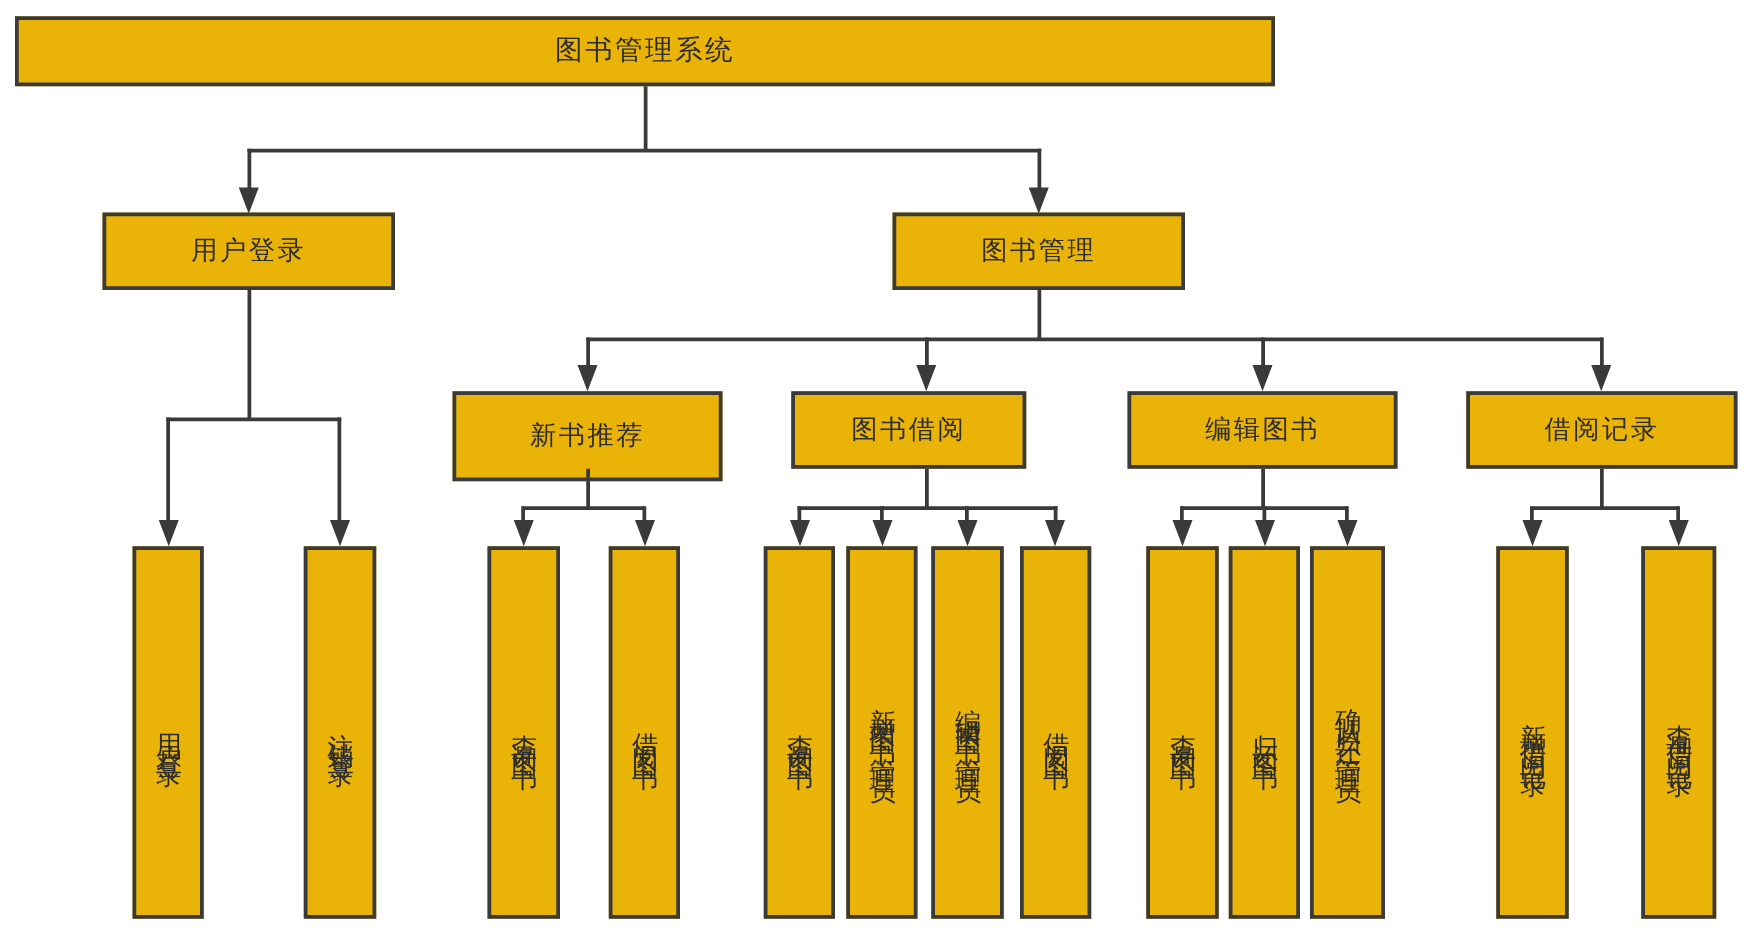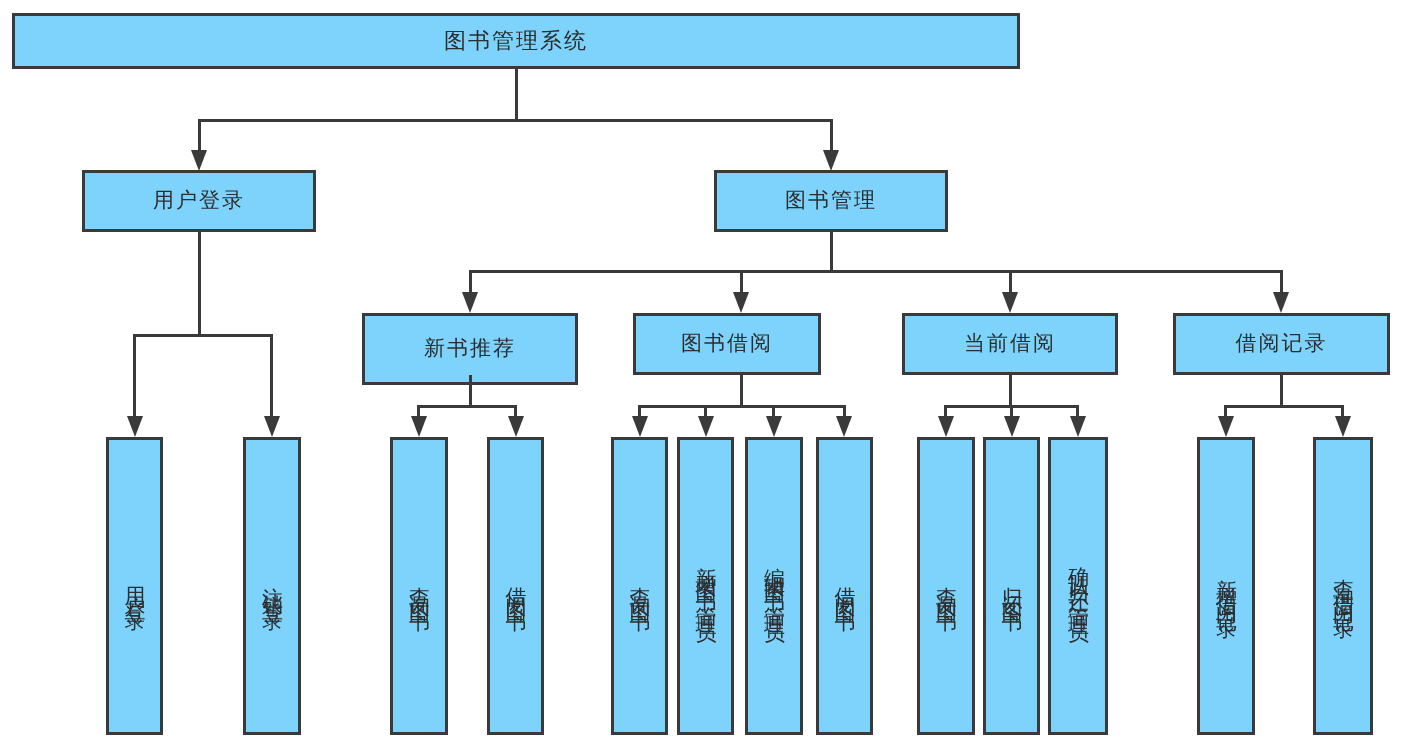"图书管理系统" .box { background: #7dd3fc -> #eab308 }
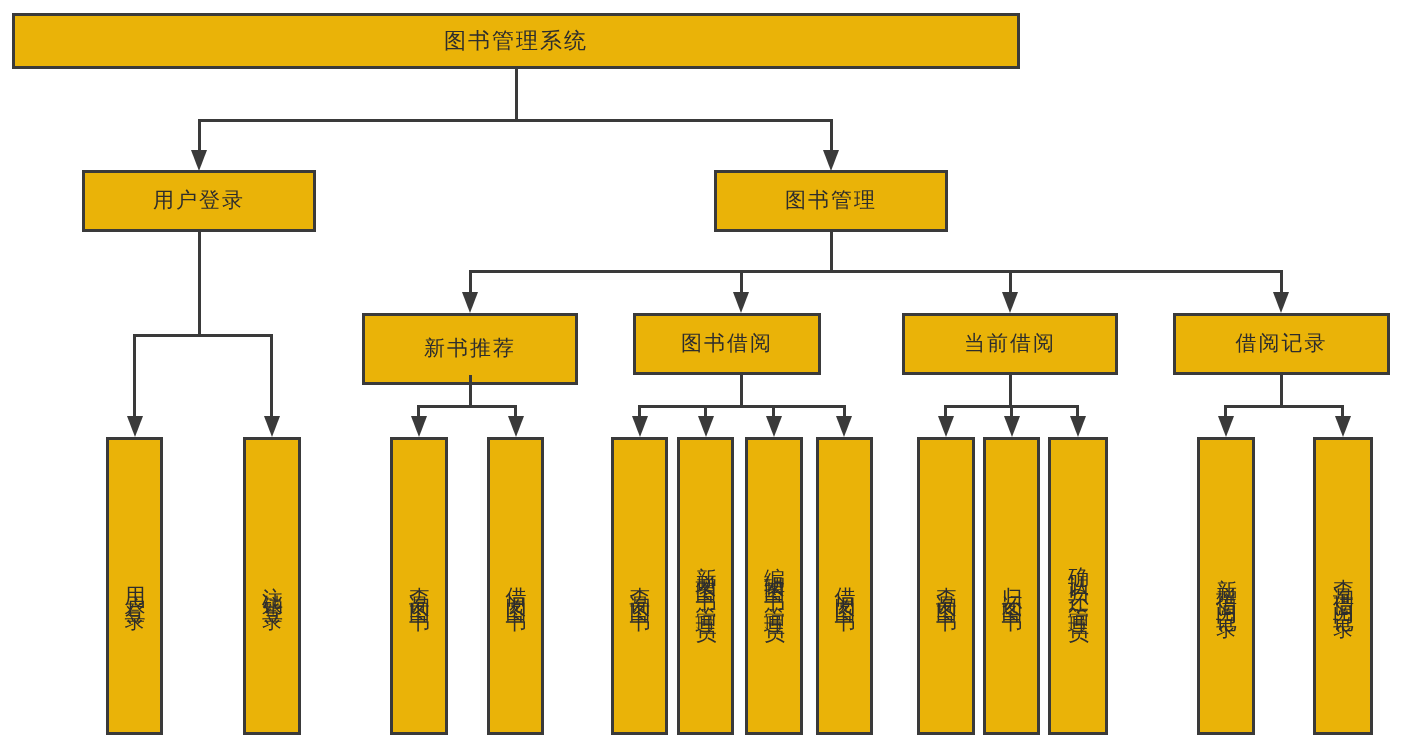"当前借阅" span { text: 当前借阅 -> 编辑图书 }
